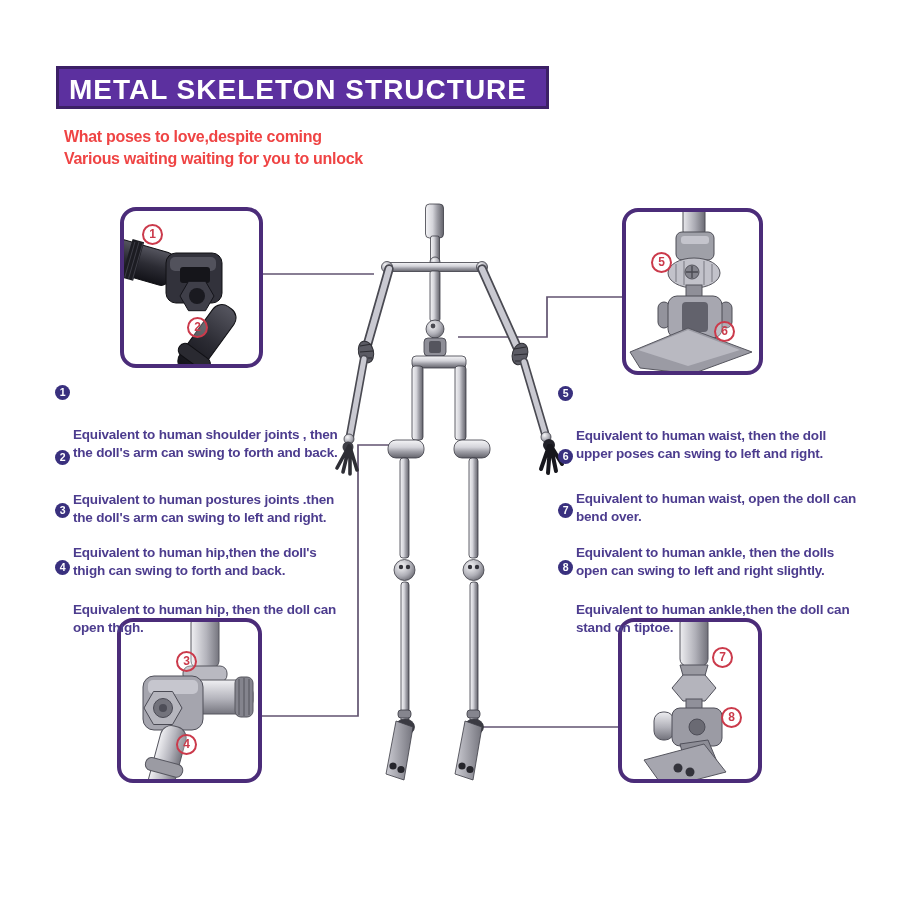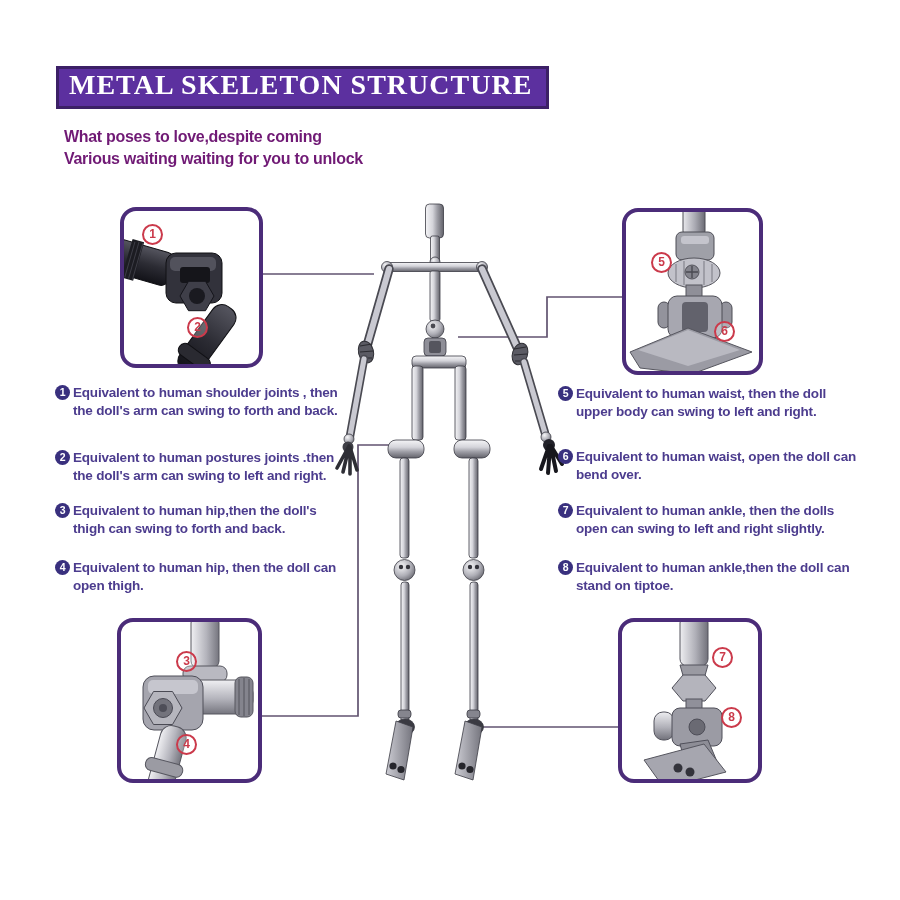"METAL SKELETON STRUCTURE" .banner { align-items: flex-start -> flex-end; font-family: Liberation Serif, serif -> none }
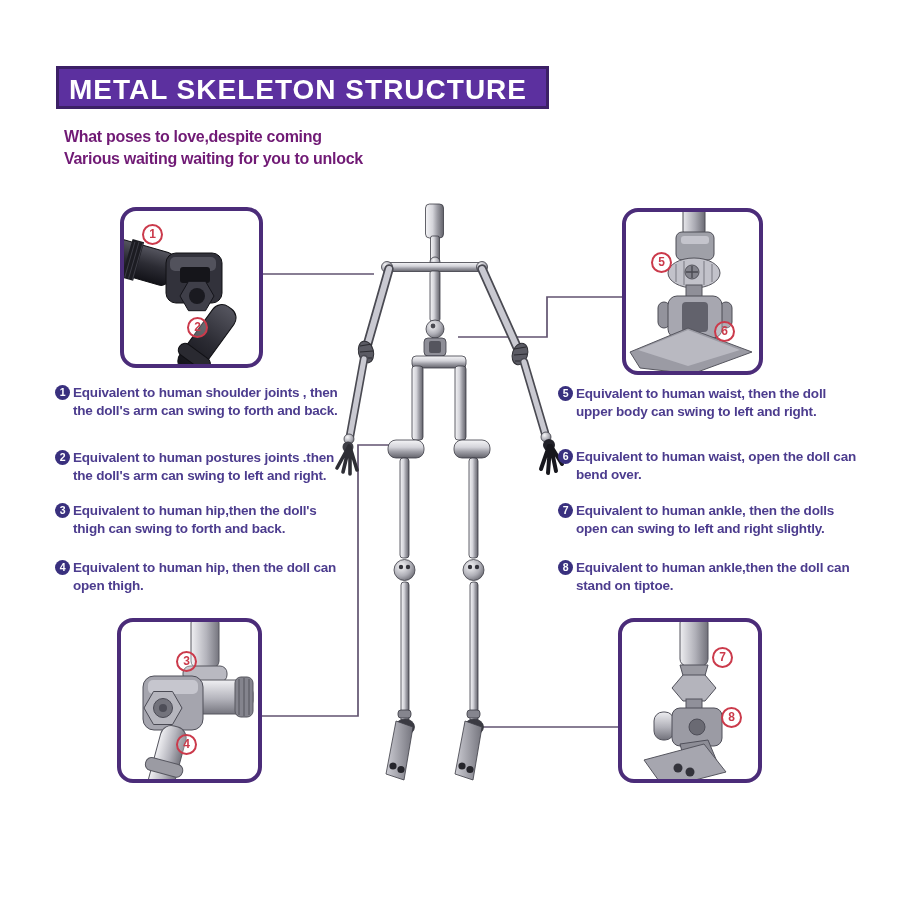"What poses to love,despite coming" .subtitle { color: #701a75 -> #ef4444 }
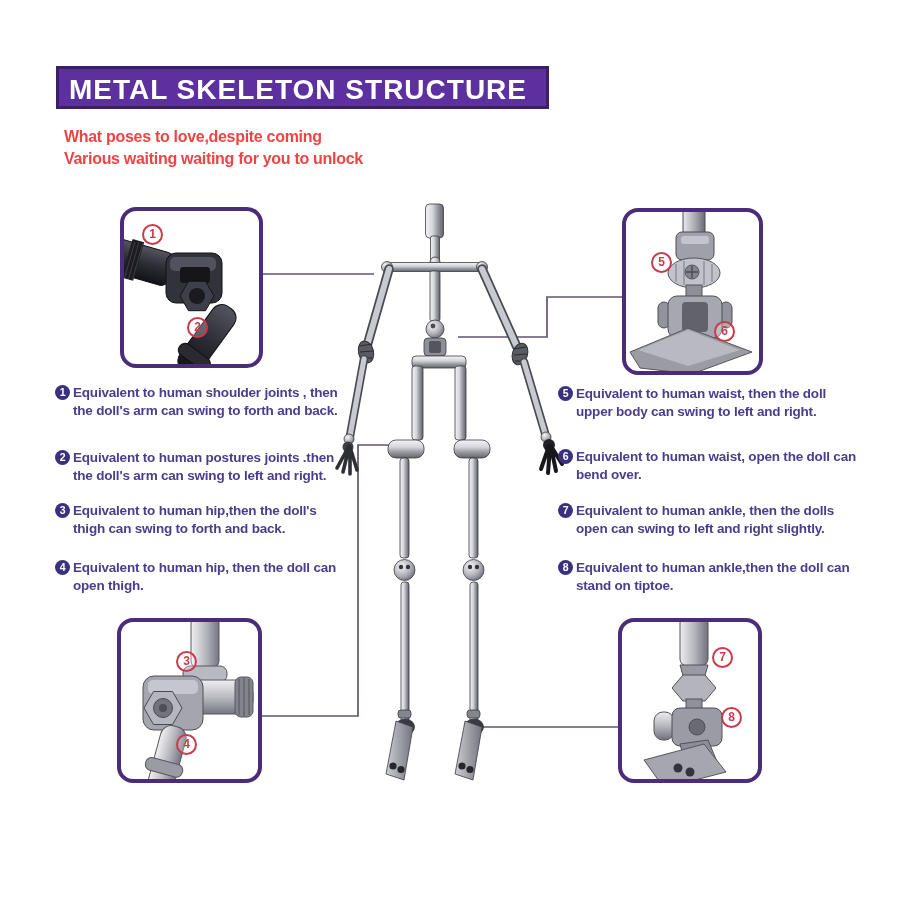"Equivalent to human shoulder joints" .note .ntext { margin-top: none -> 42px }
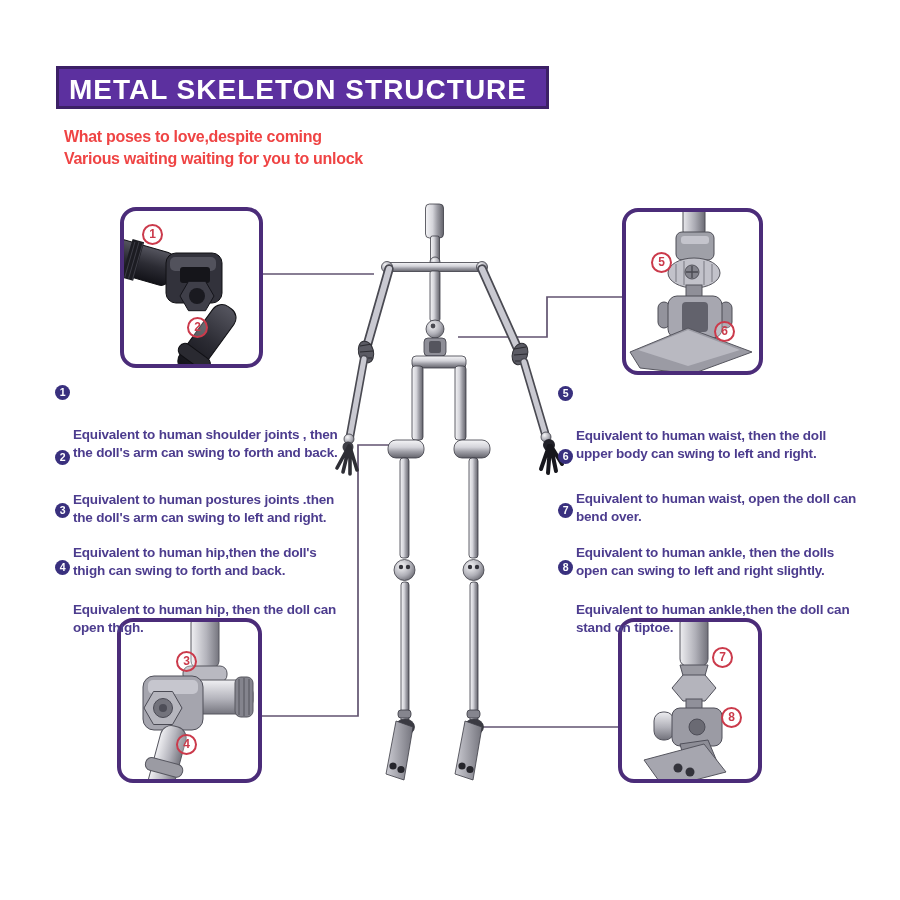"Equivalent to human waist, then" div.ntext { text: body -> poses }
